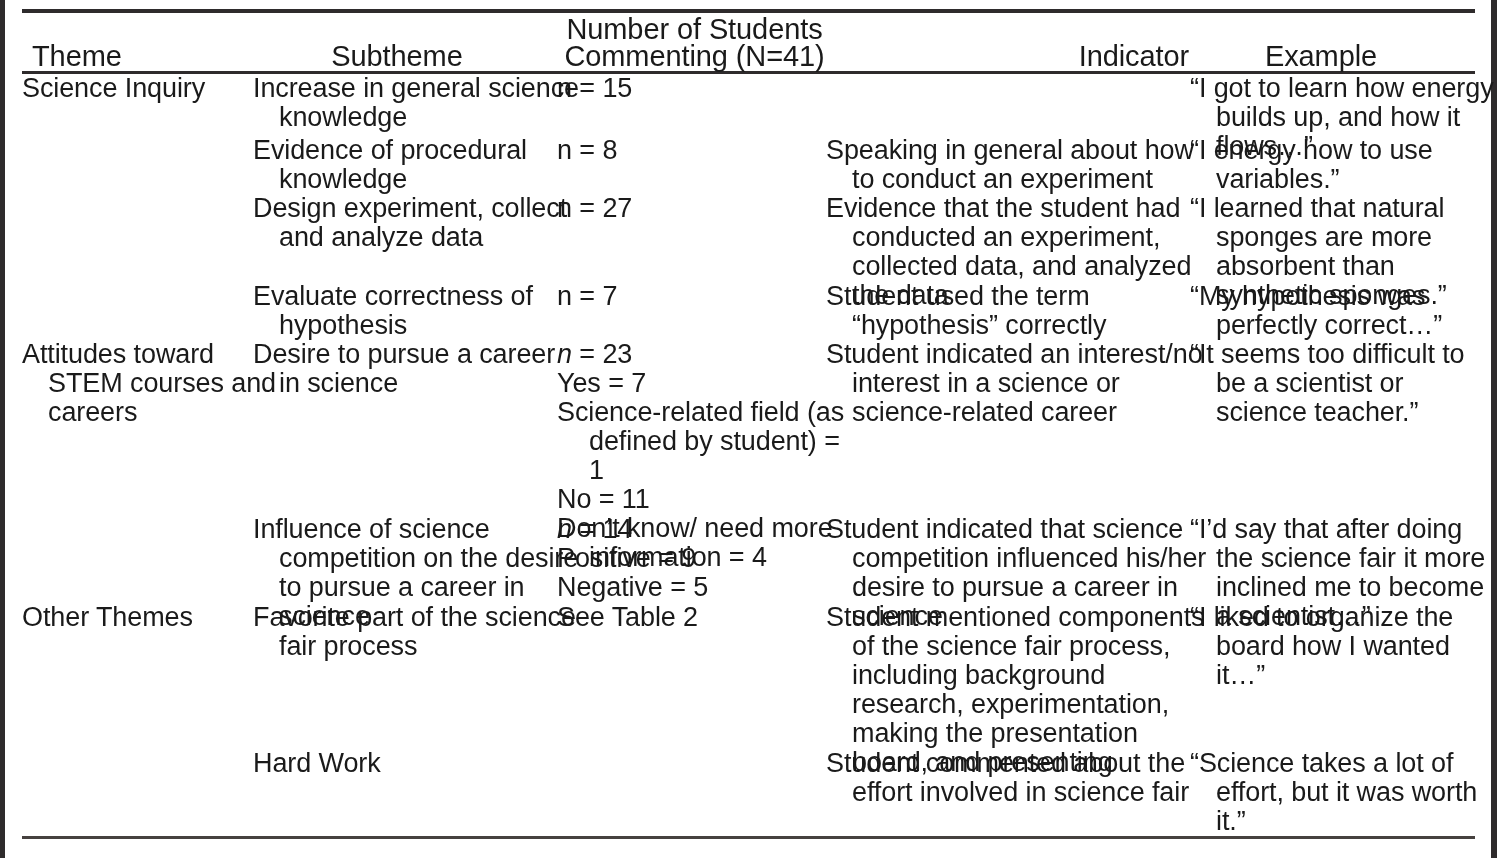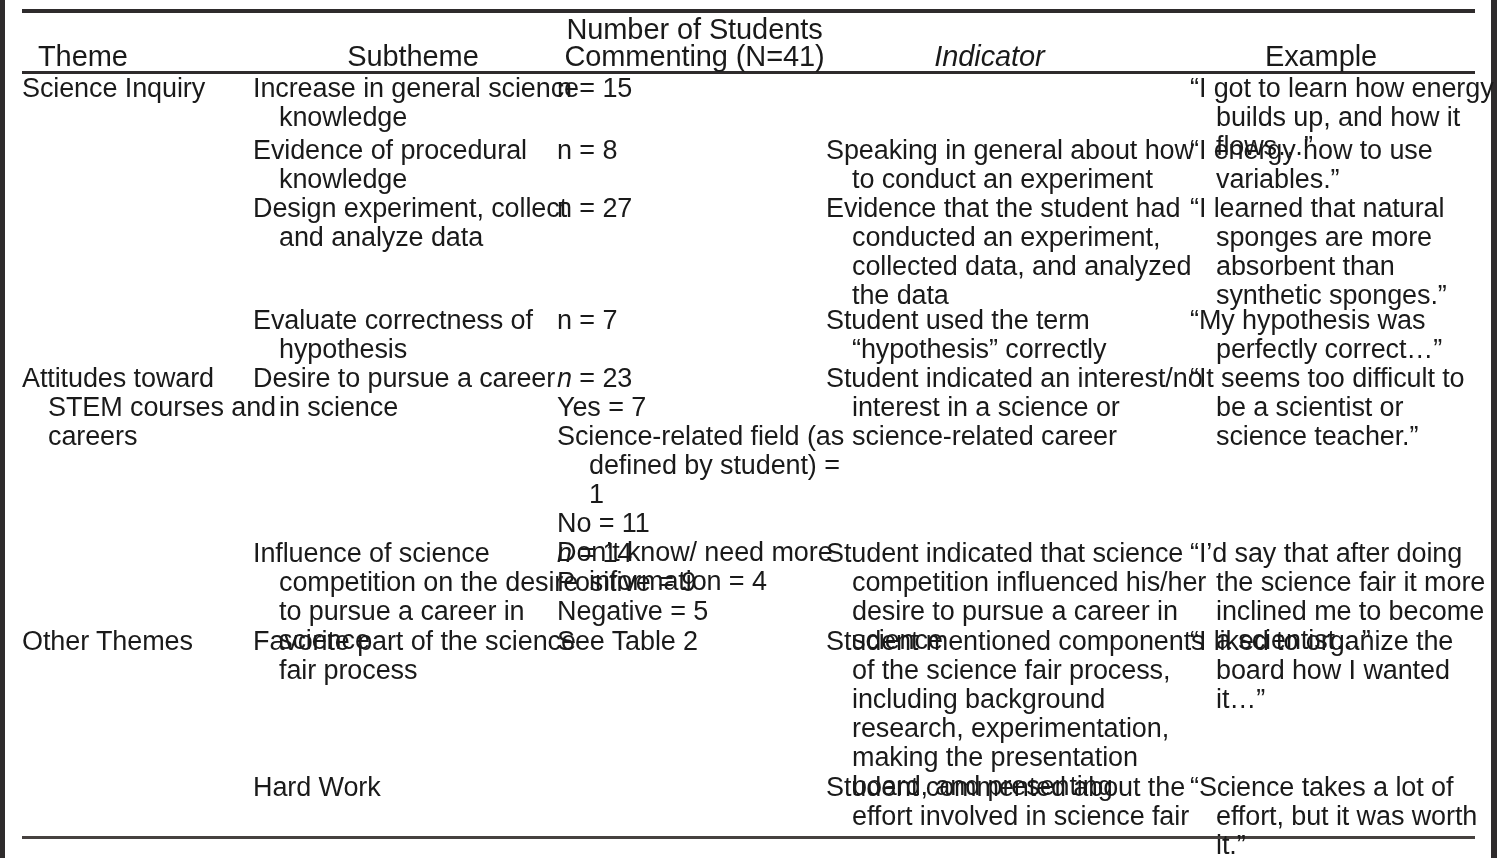"Theme" .th-theme { left: 16px -> 10px }
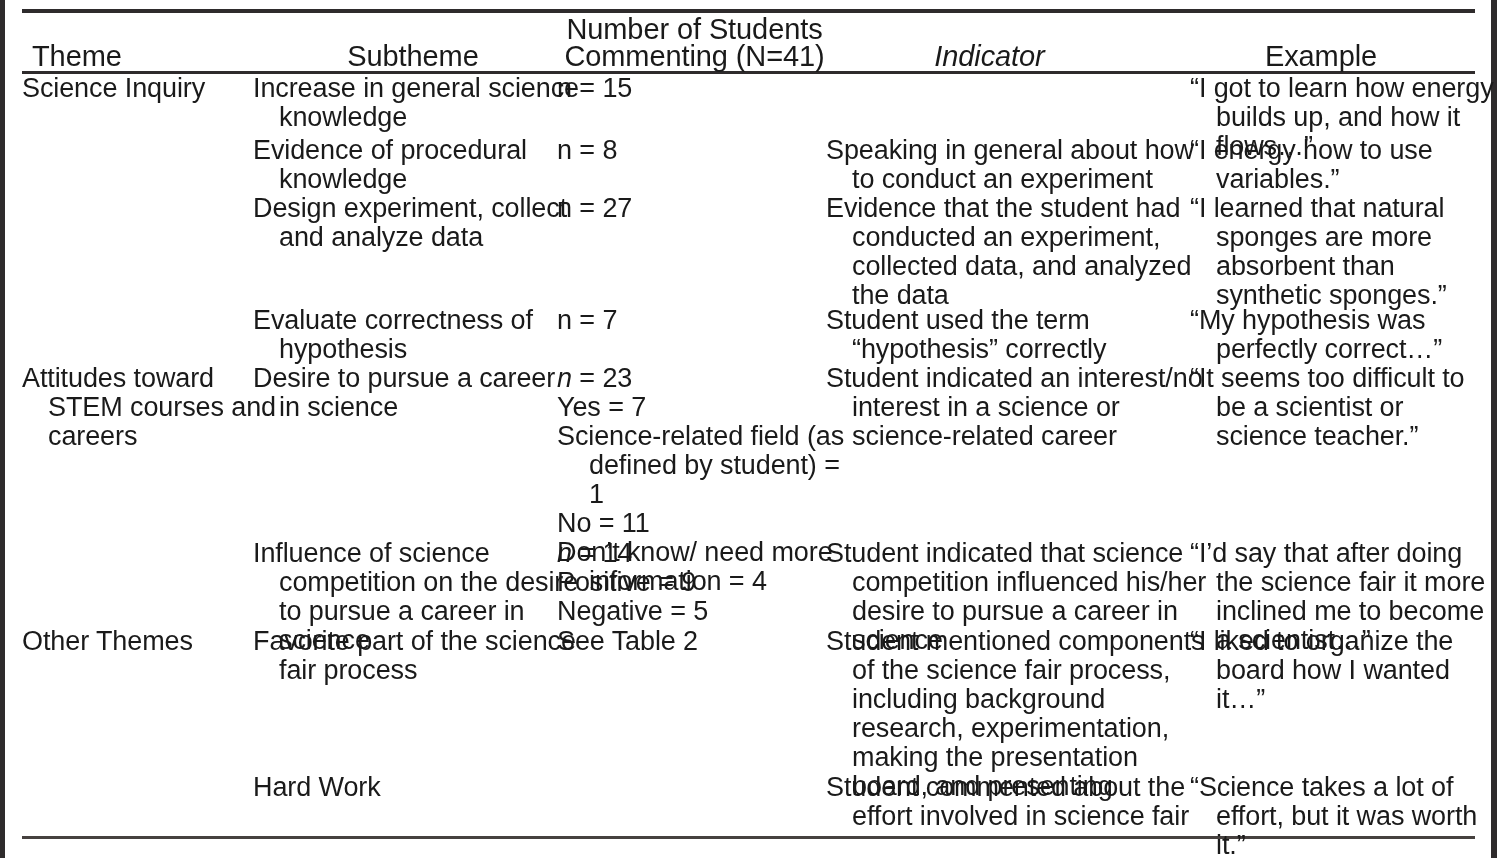"Subtheme" .th-subtheme { left: 241px -> 225px }
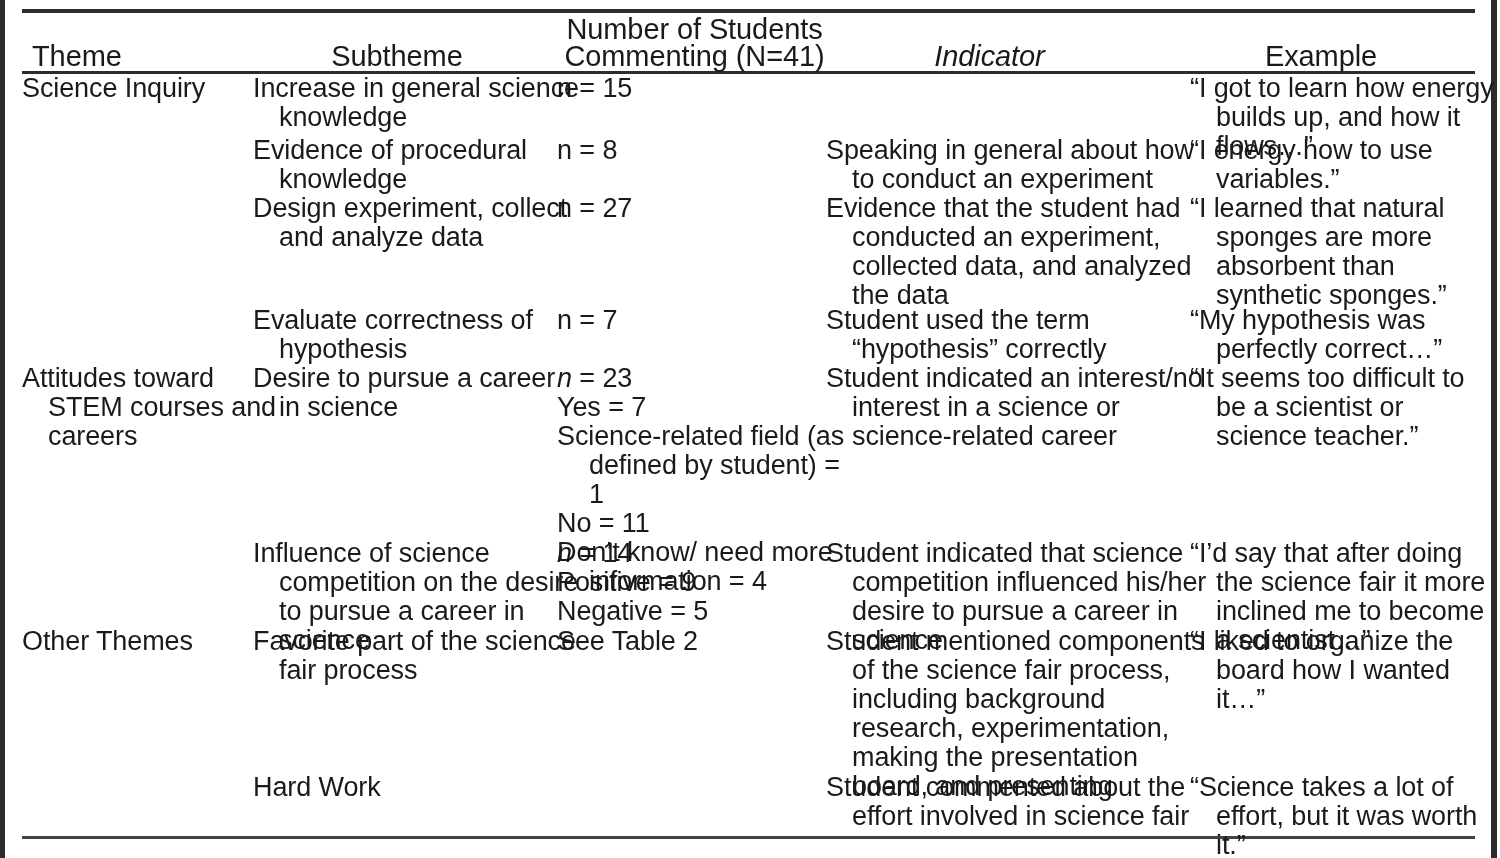"Indicator" .th-indicator { font-style: italic -> none; left: 790px -> 812px; text-align: center -> right }
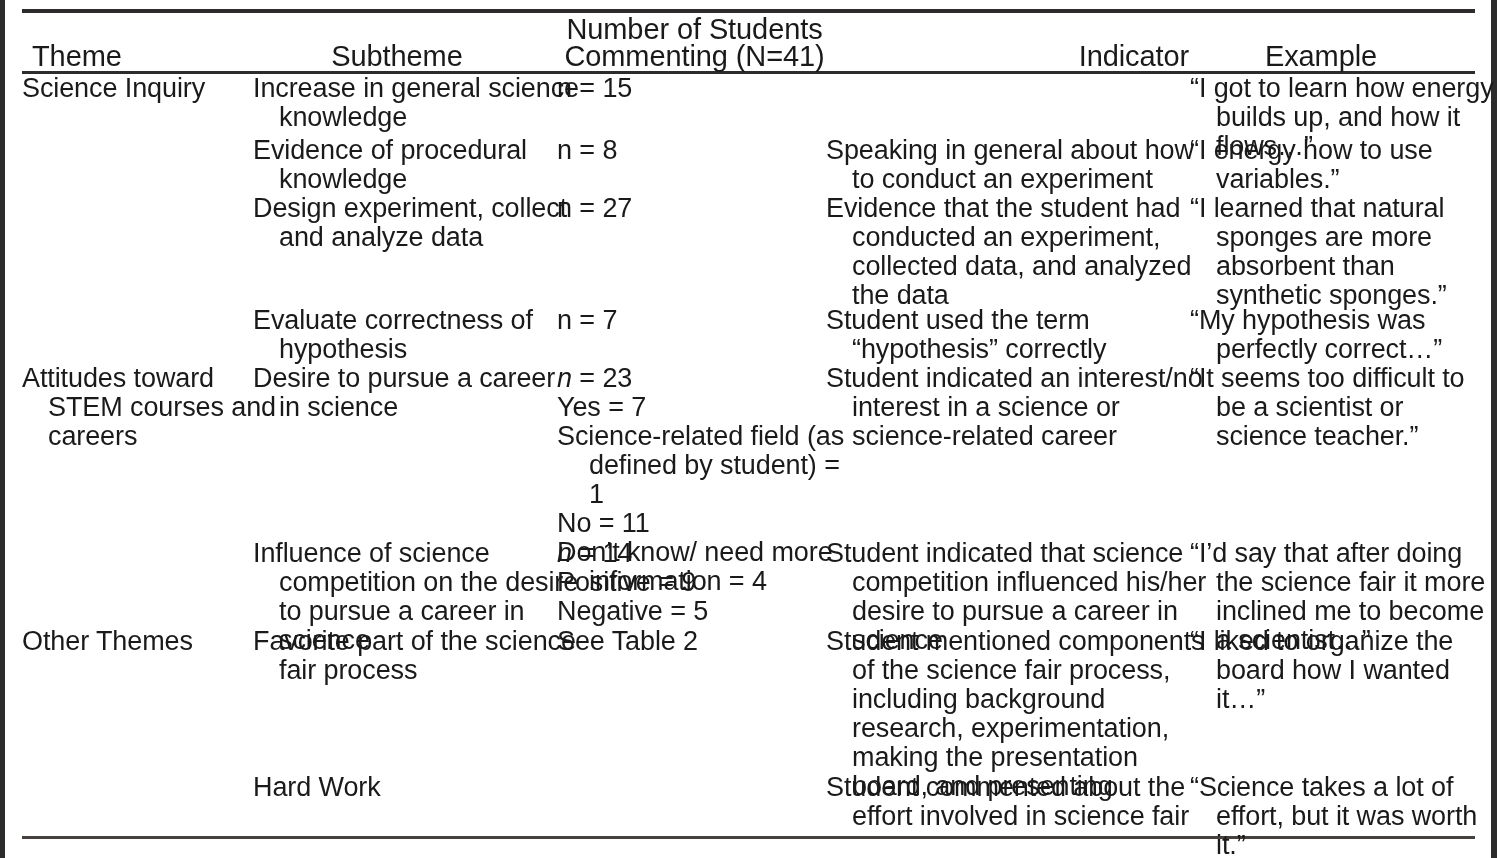"Evaluate correctness of hypothesis" div.row { margin-top: 24px -> none }
